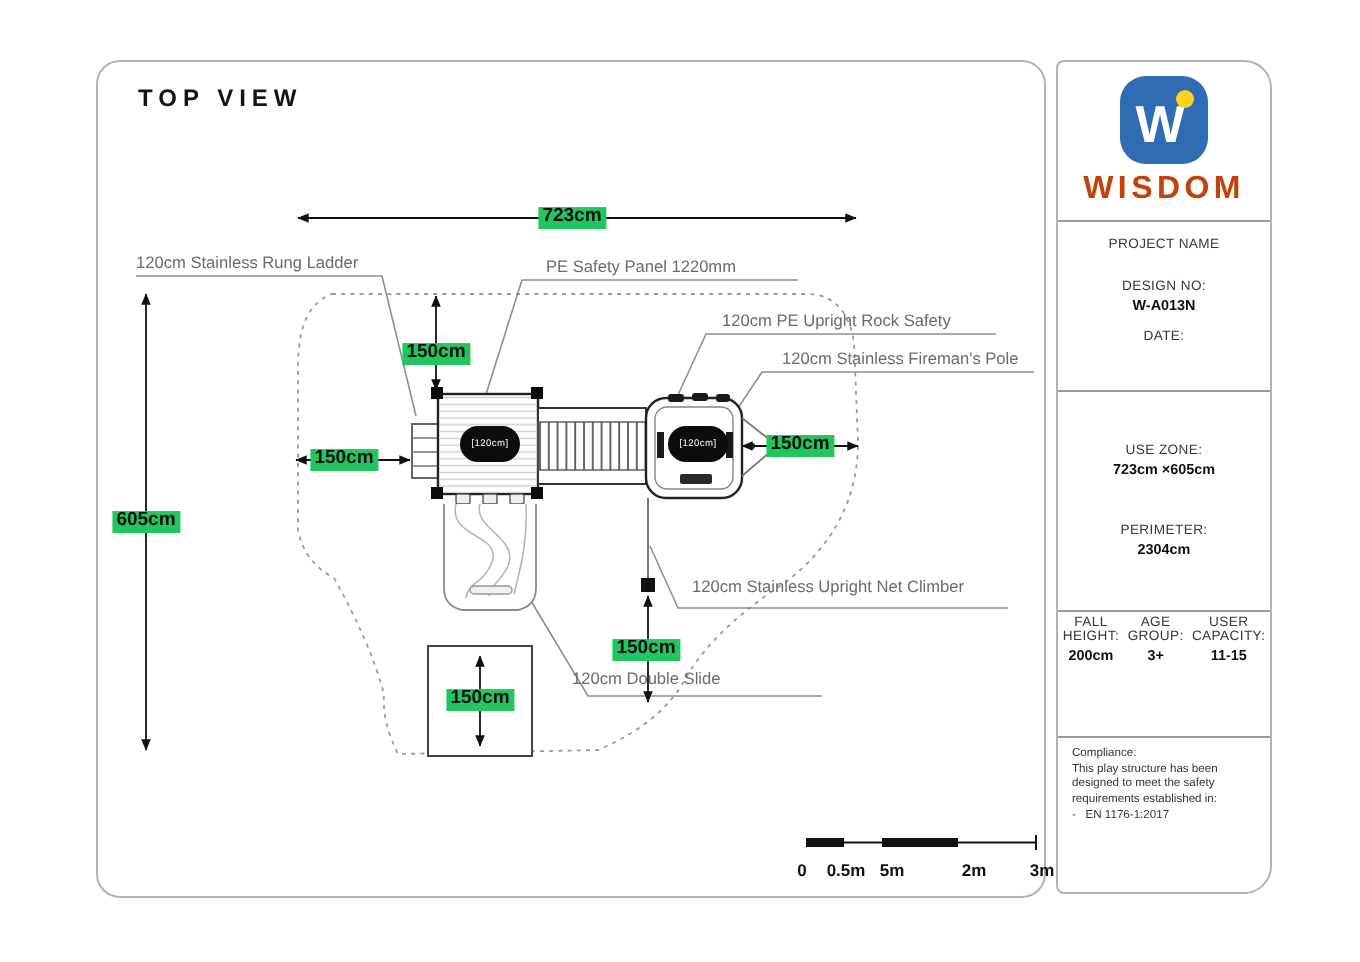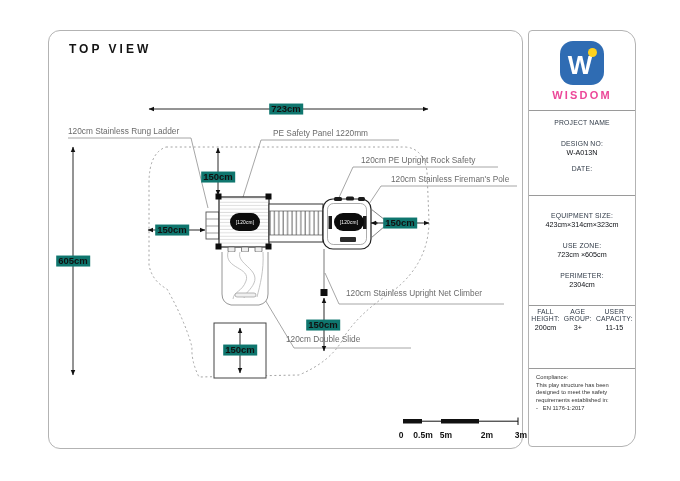"WISDOM" .sb-brand { color: #ec4899 -> #c2410c; font-size: 11px -> 16px }
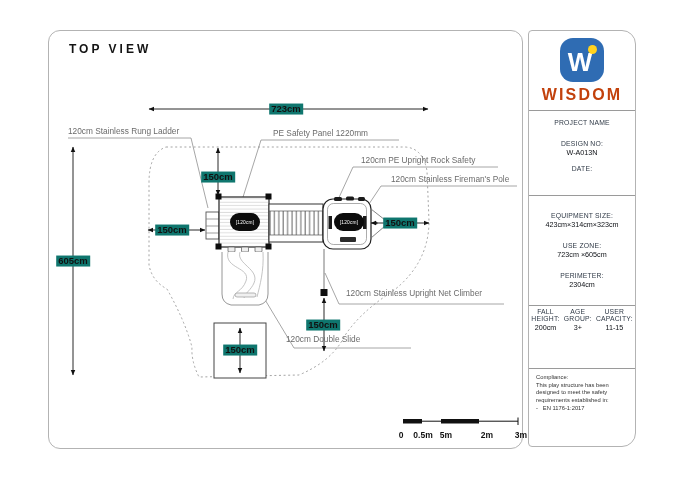"723cm" .dim { background: #0f766e -> #22c55e }
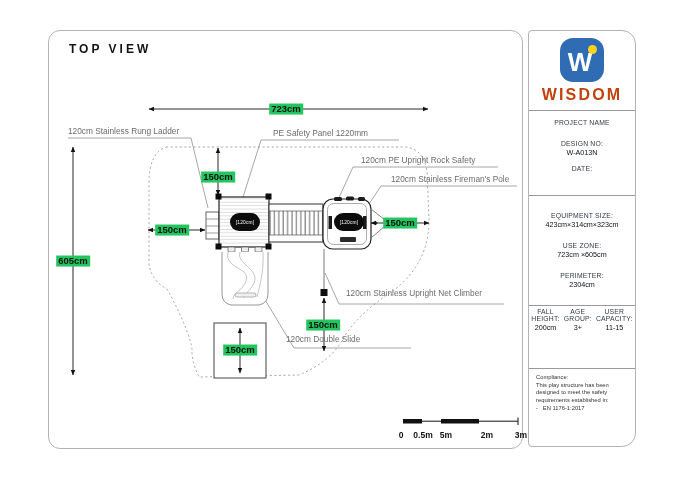"W-A013N" .sb-value { font-weight: normal -> bold }
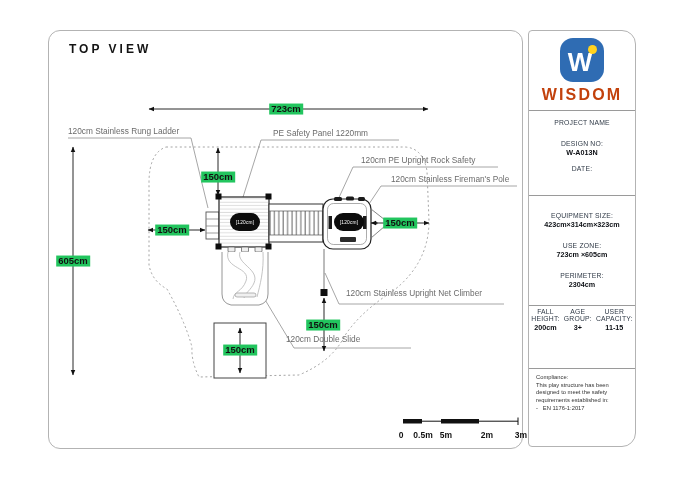"423cm×314cm×323cm" div { html: <div> <div>EQUIPMENT SIZE:</div> <div>423cm×314cm×323cm</div> </div> -> none }
